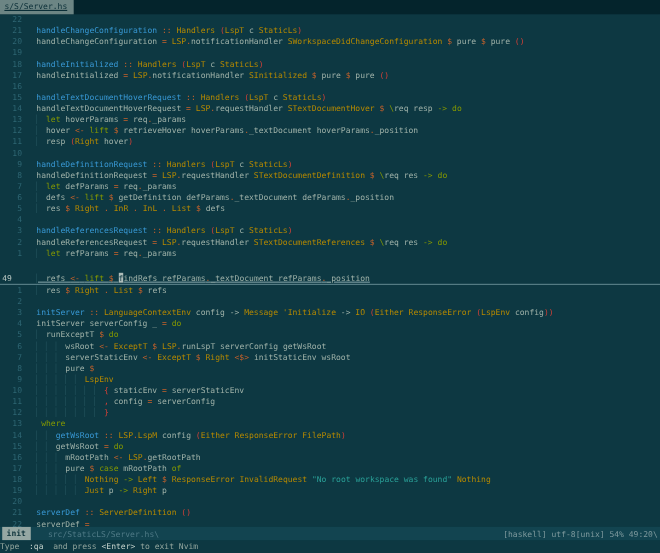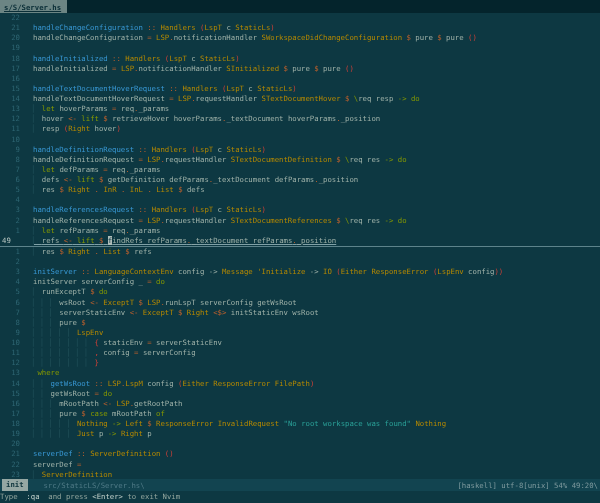"s/S/Server.hs" .tab { align-items: flex-end -> flex-start; font-weight: bold -> normal }
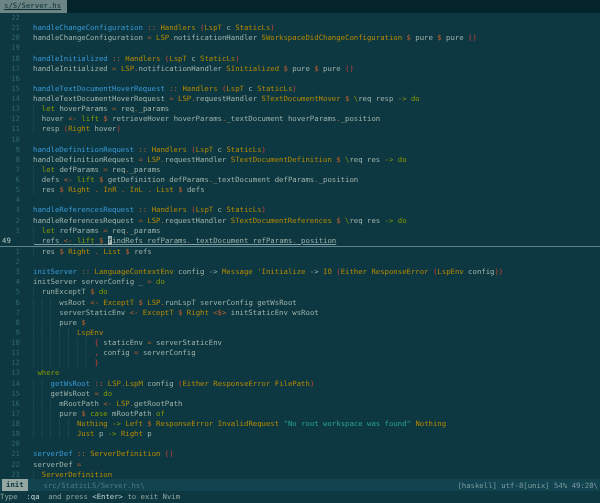"49" .row.cur { margin-top: none -> 12px }
